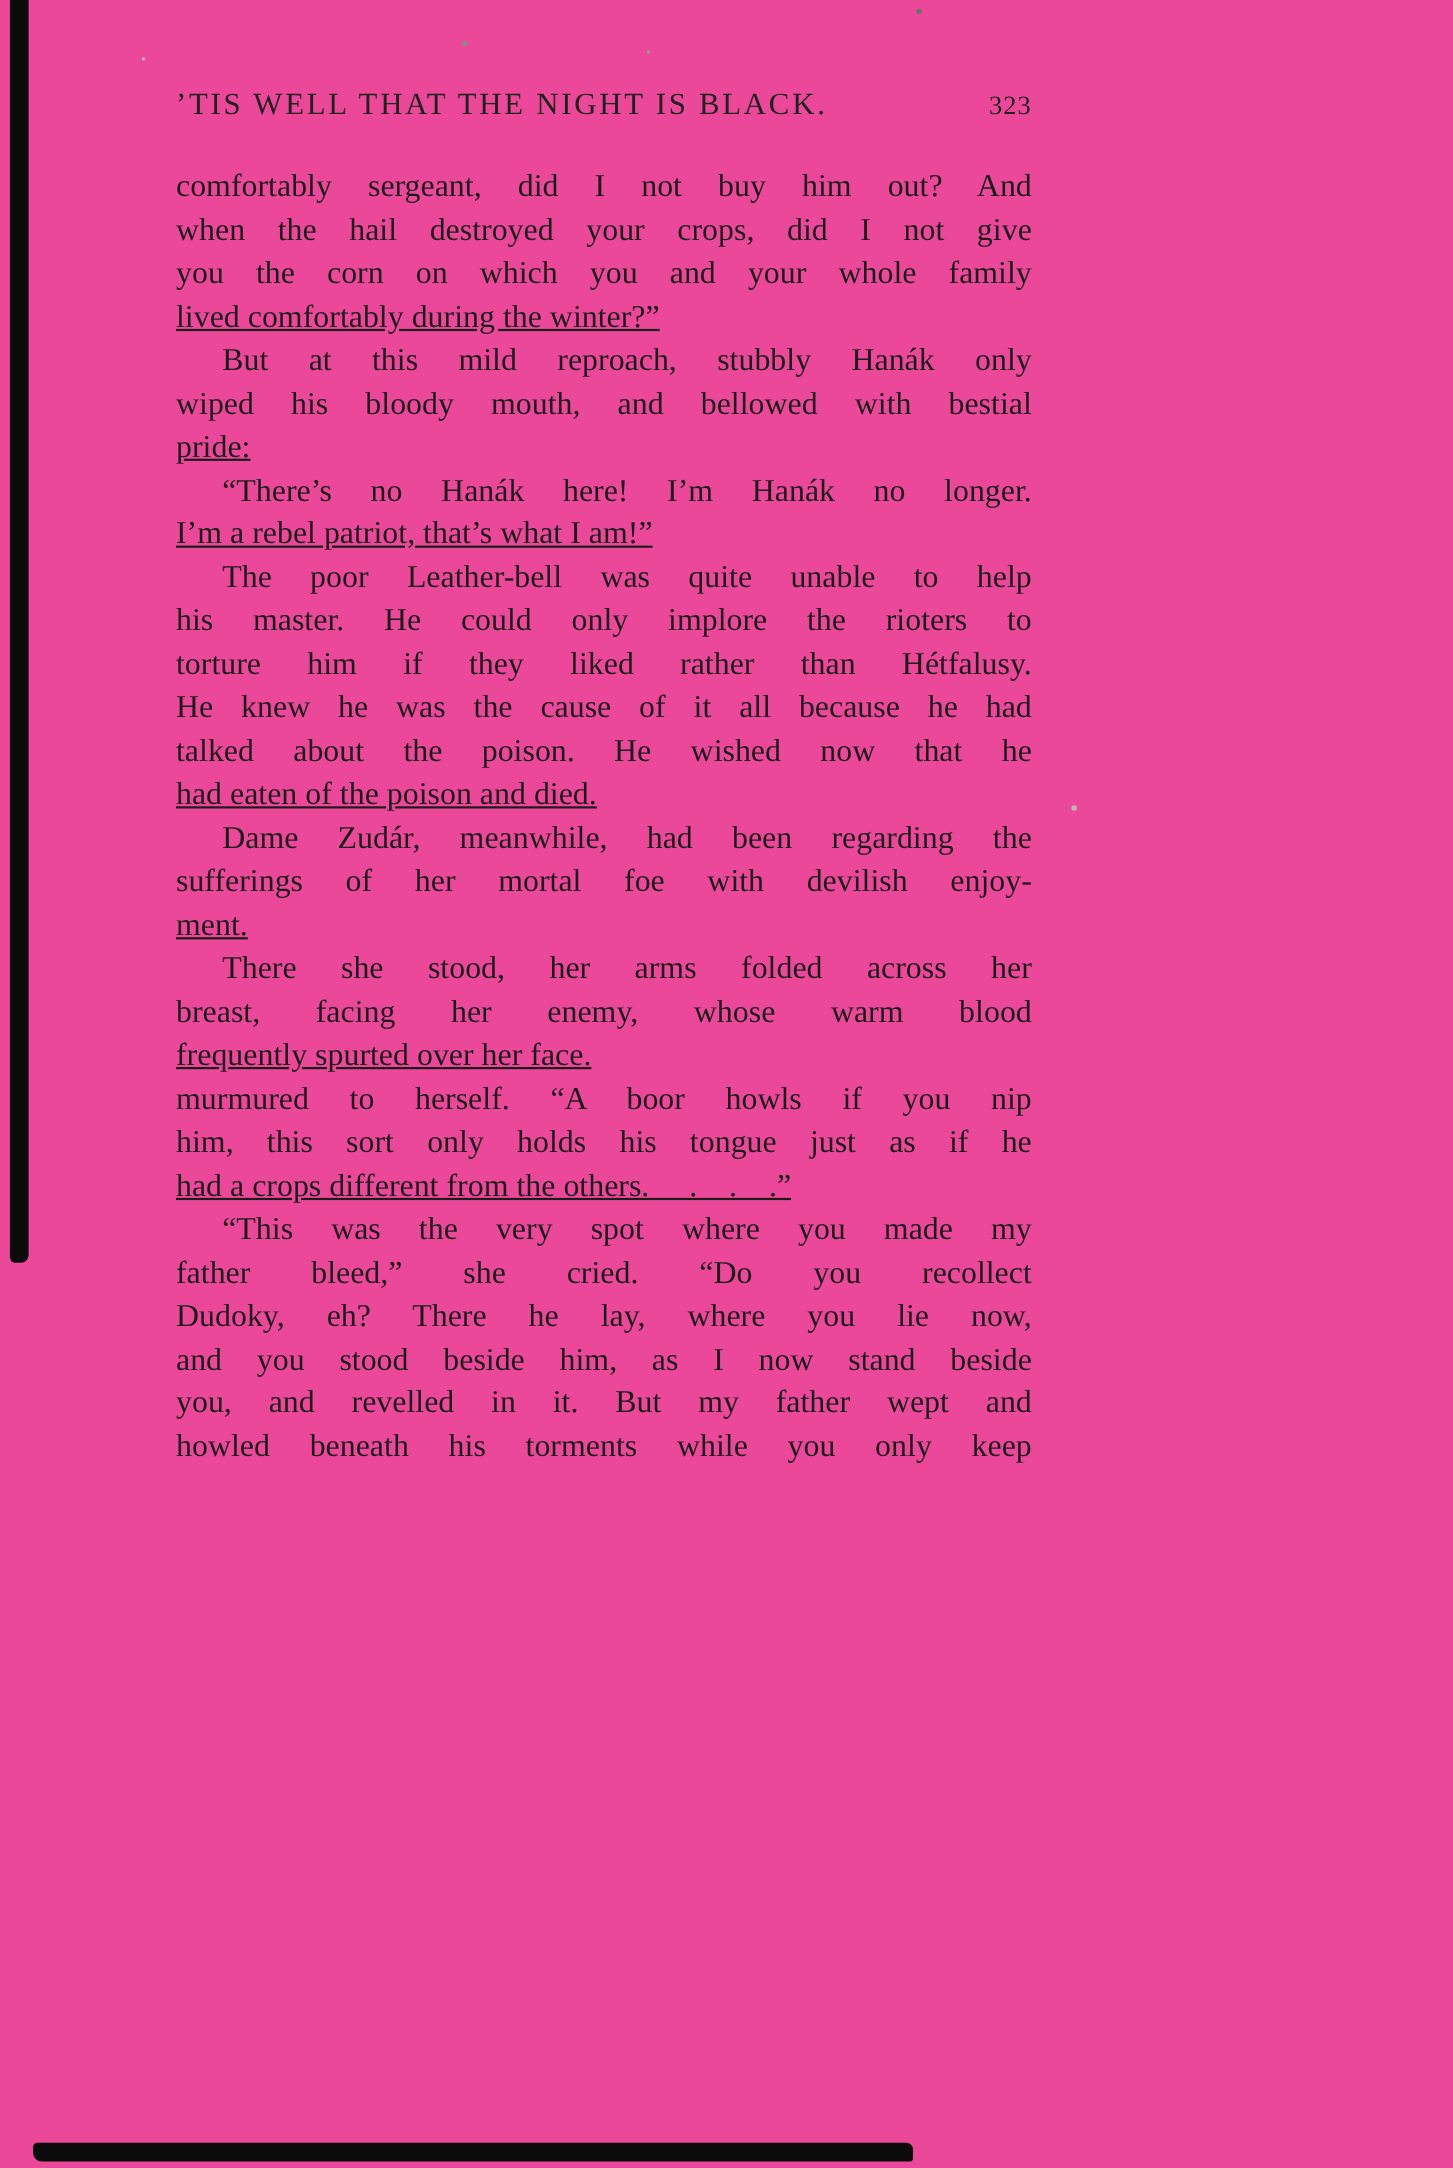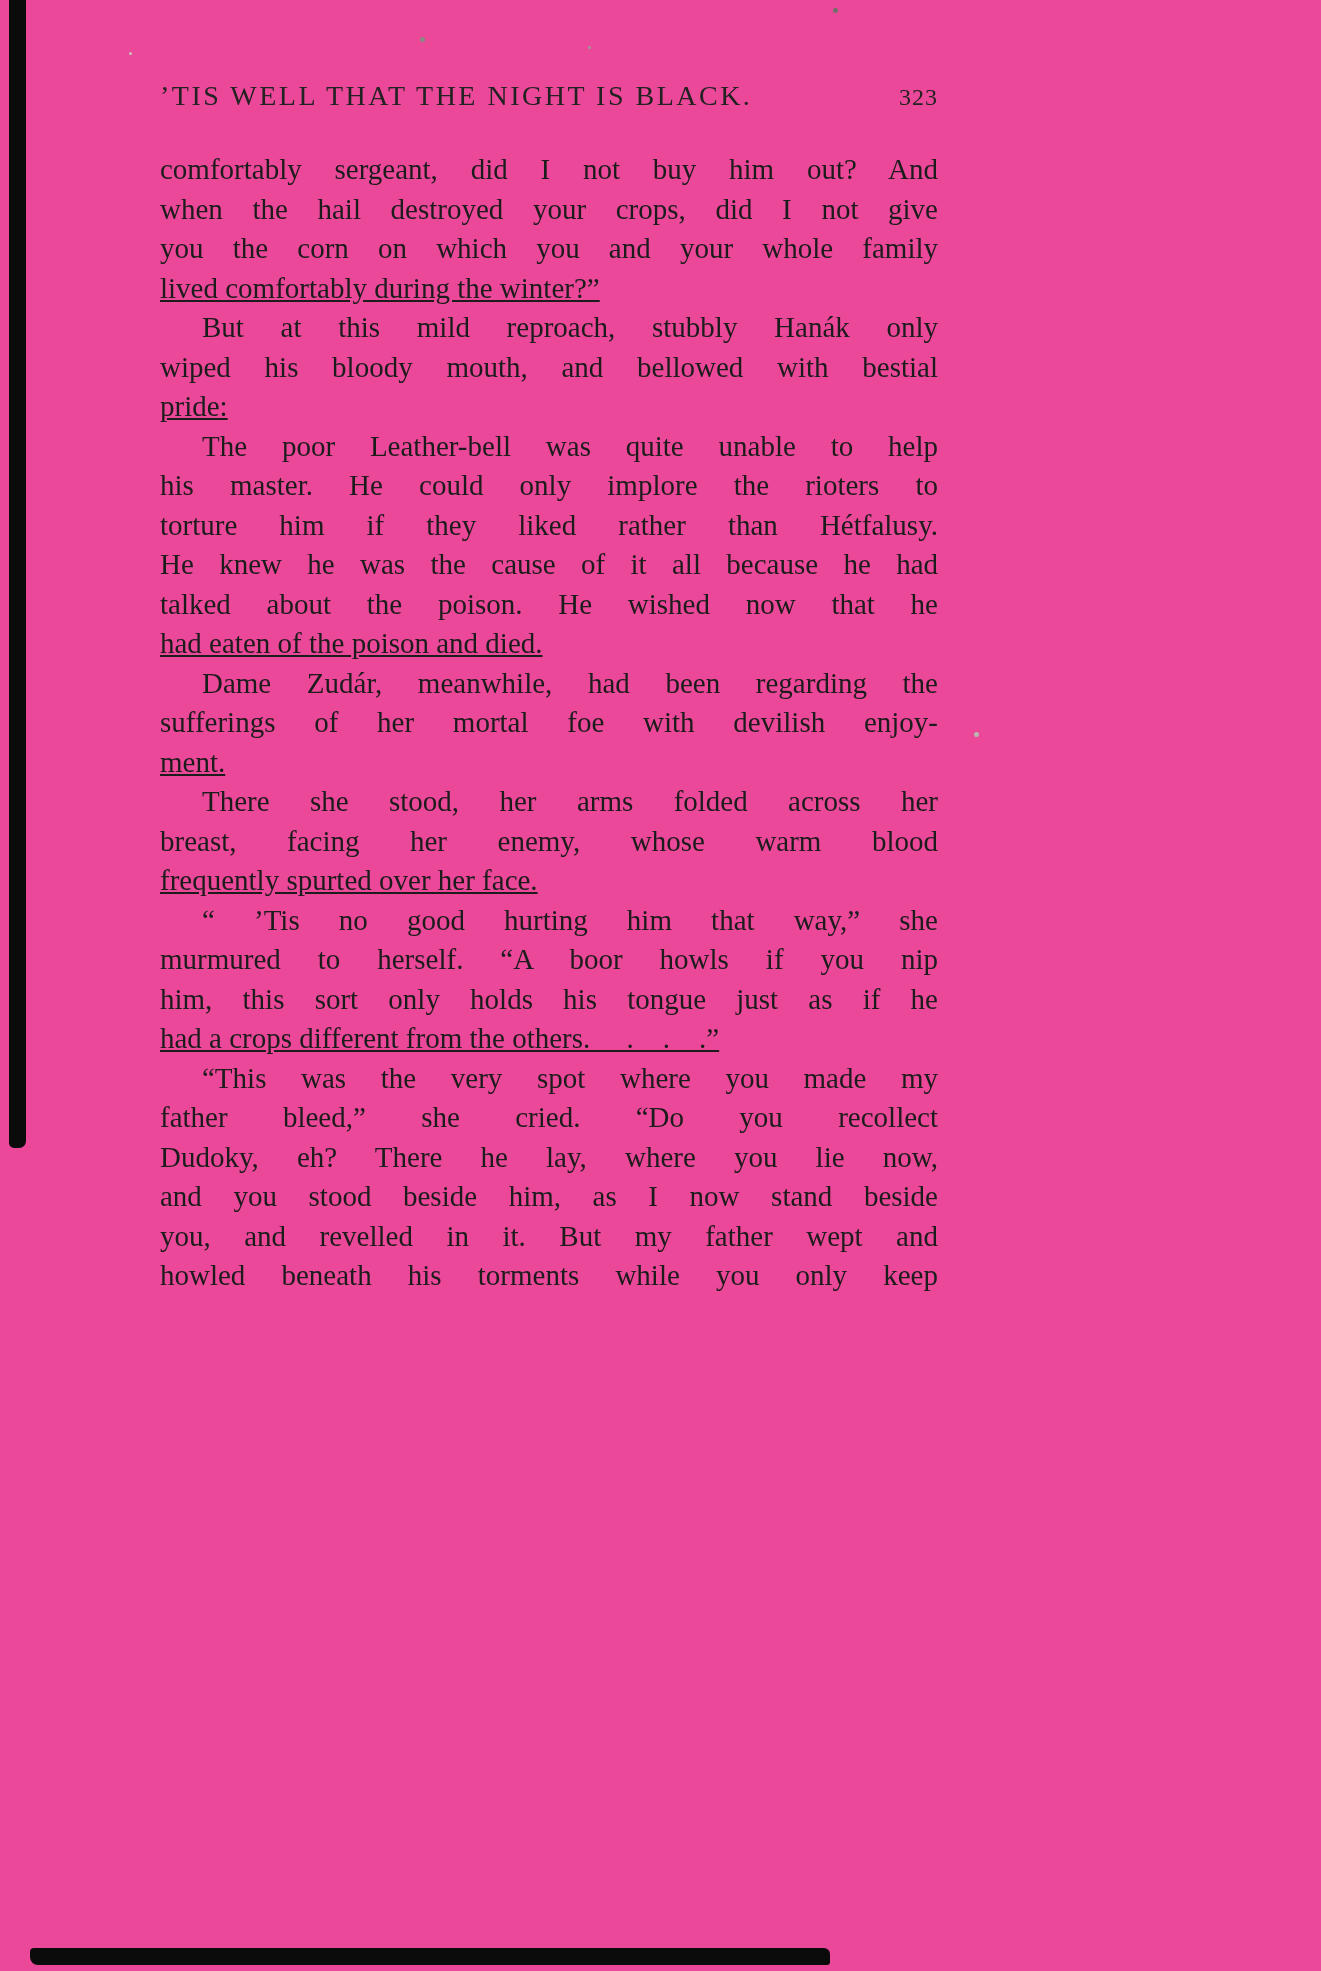"“There’s no Hanák here! I’m" div.paragraph { html: none -> <div> <div>“There’s no Hanák here! I’m Hanák no longer.</div> <div>I’m a rebel patriot, that’s what I am!”</div> </div> }
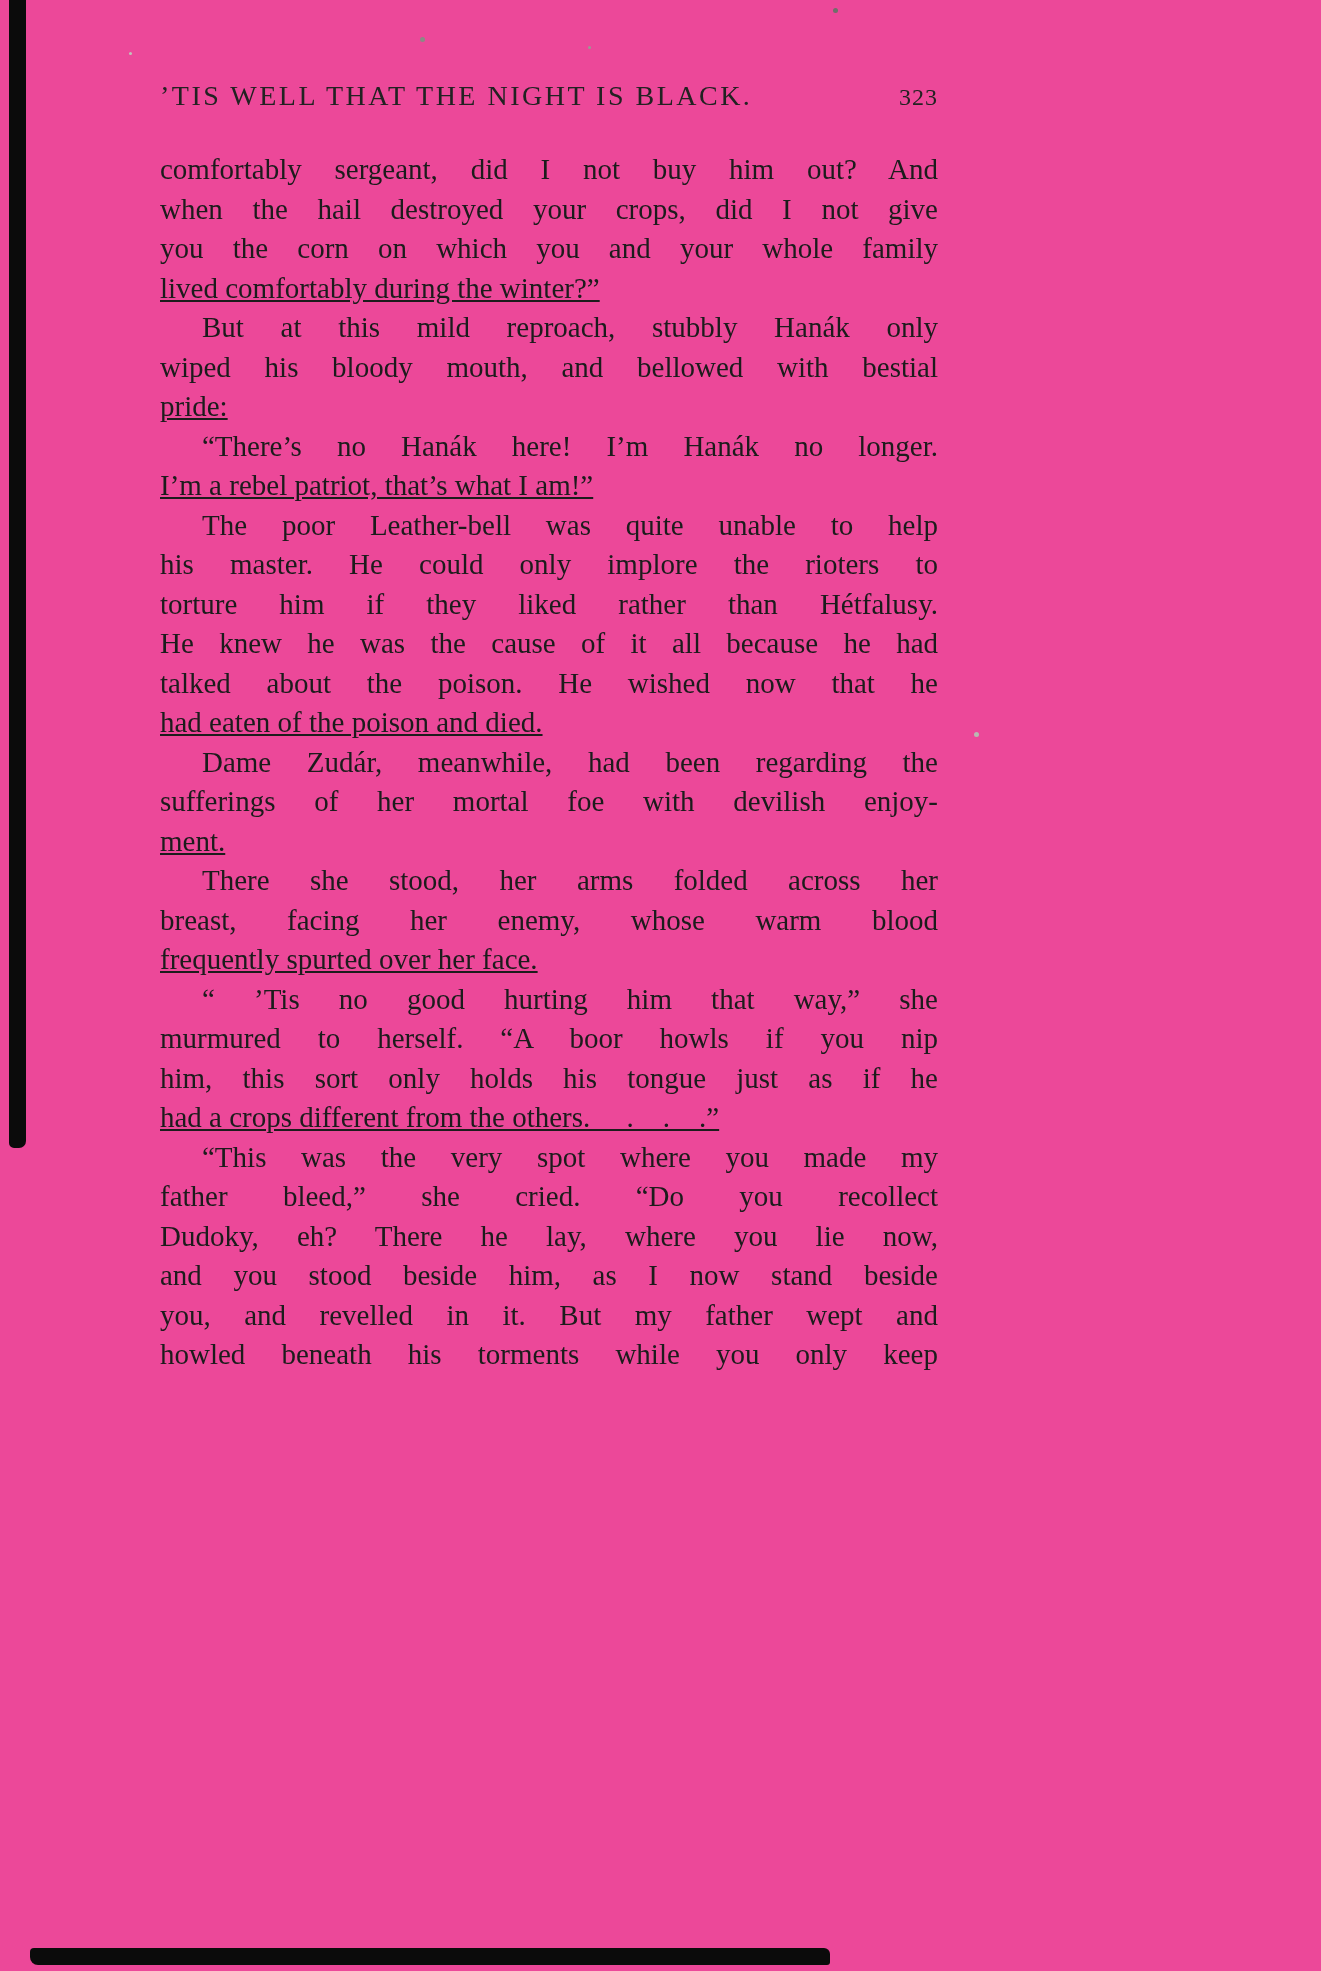"“ ’Tis no good hurting" div.line { html: <div>“ ’Tis no good hurting him that way,” she</div> -> none }
